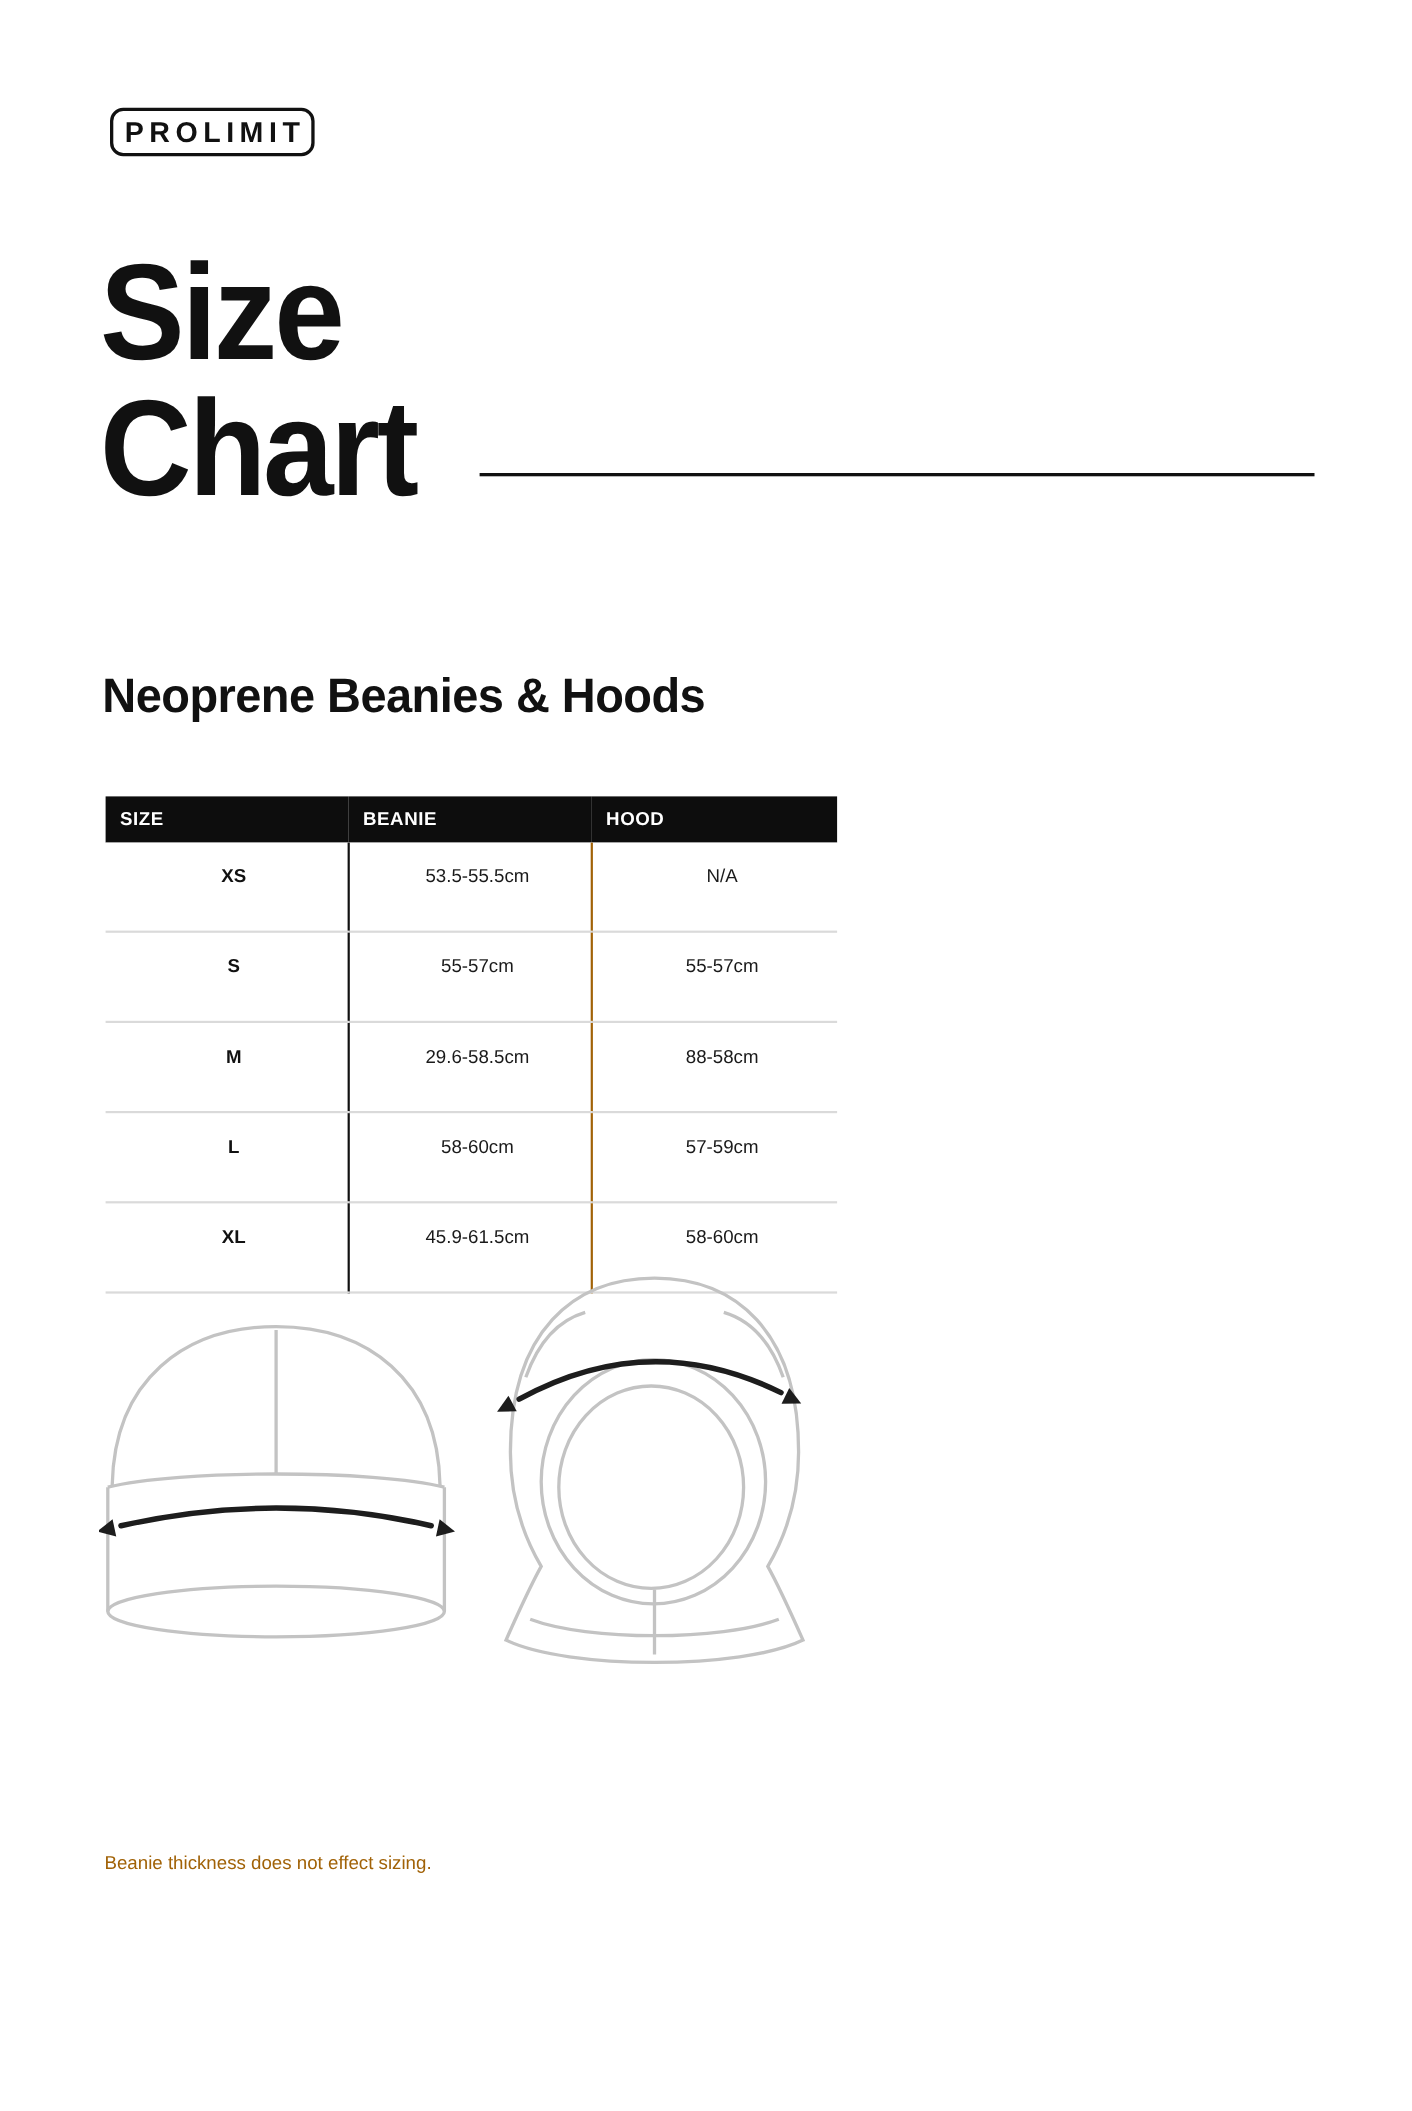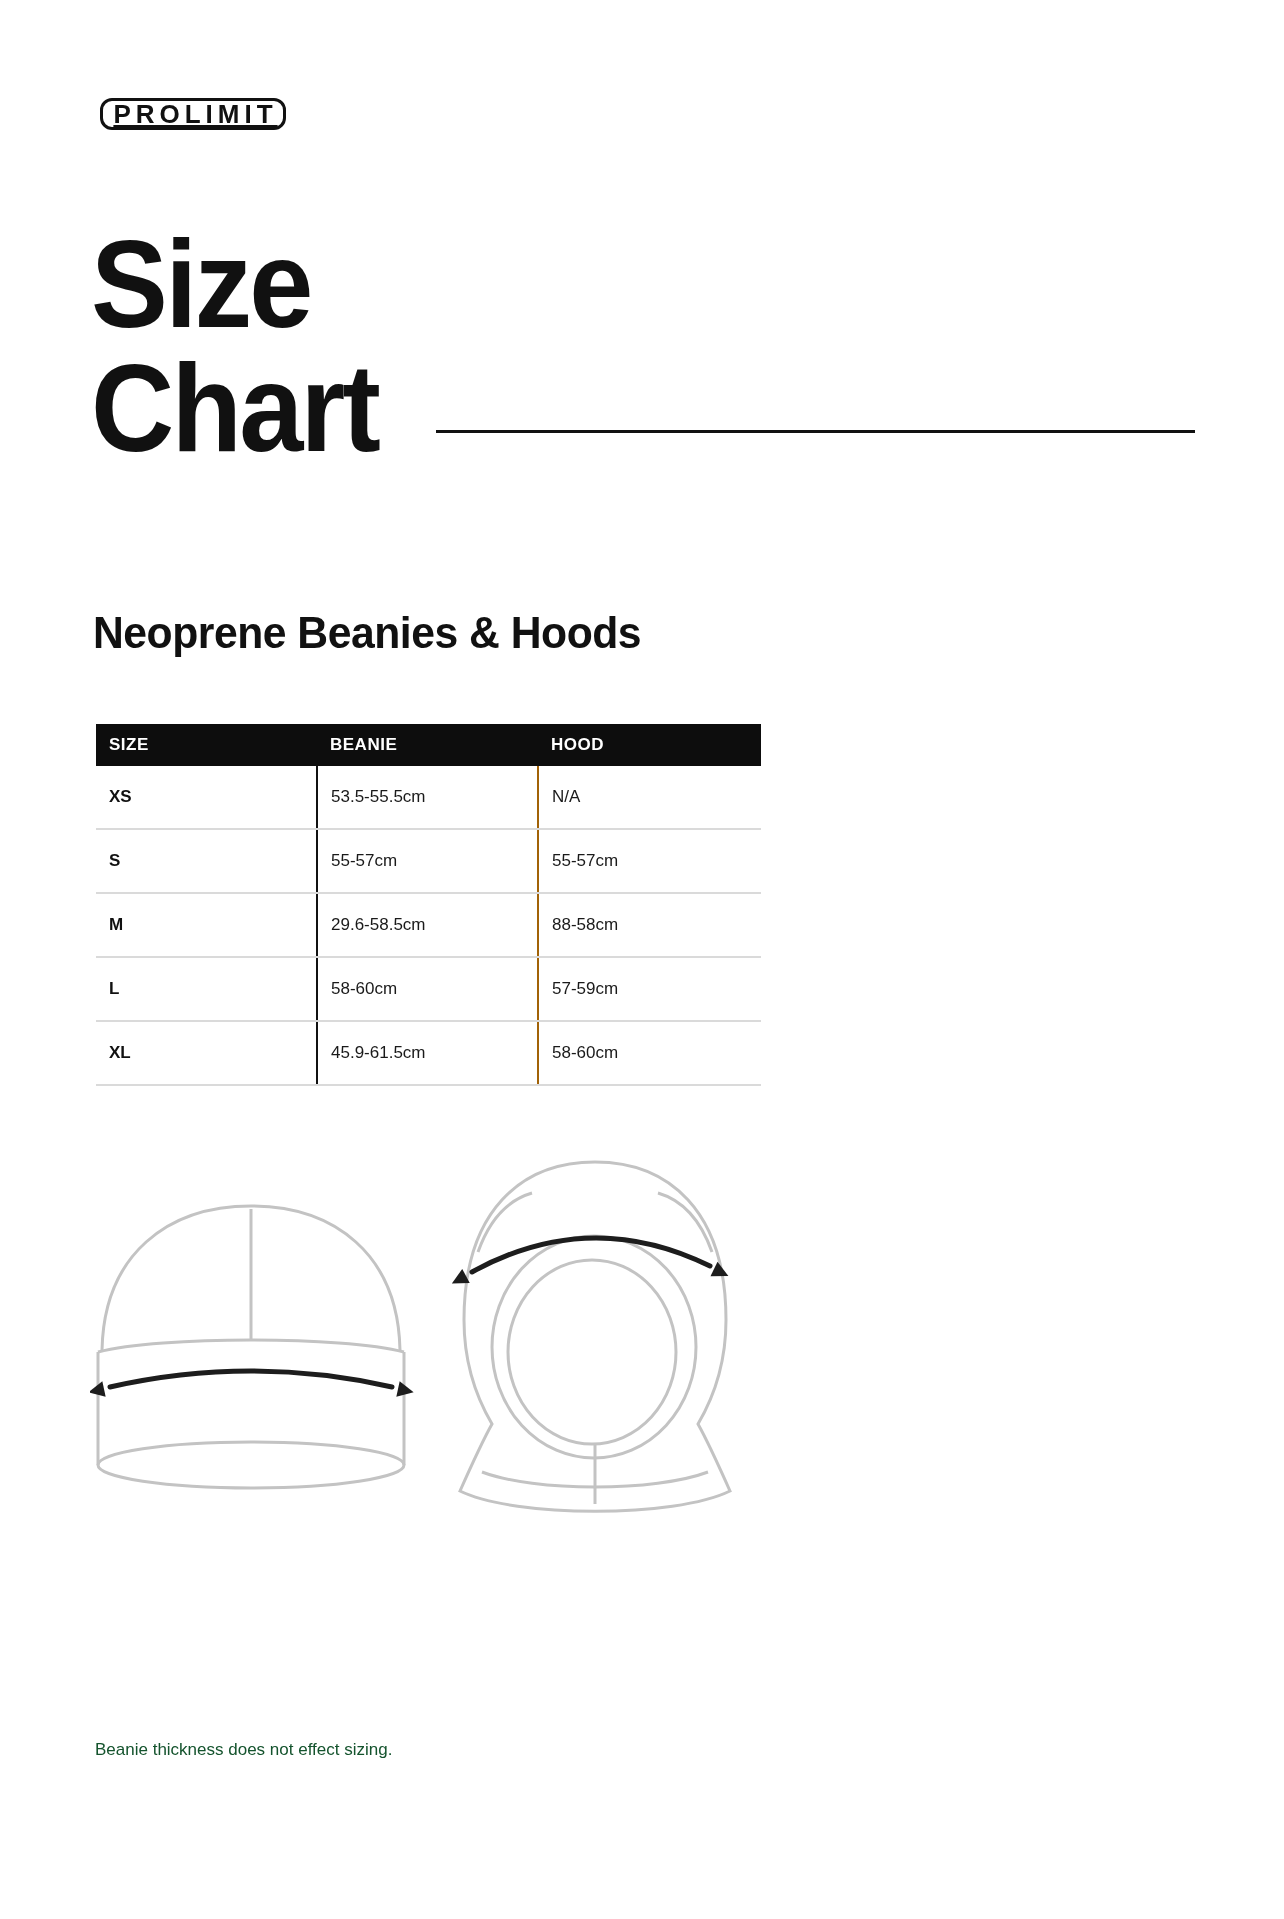"PROLIMIT" .logo-box { height: 32px -> 44px; text-decoration: underline -> none }
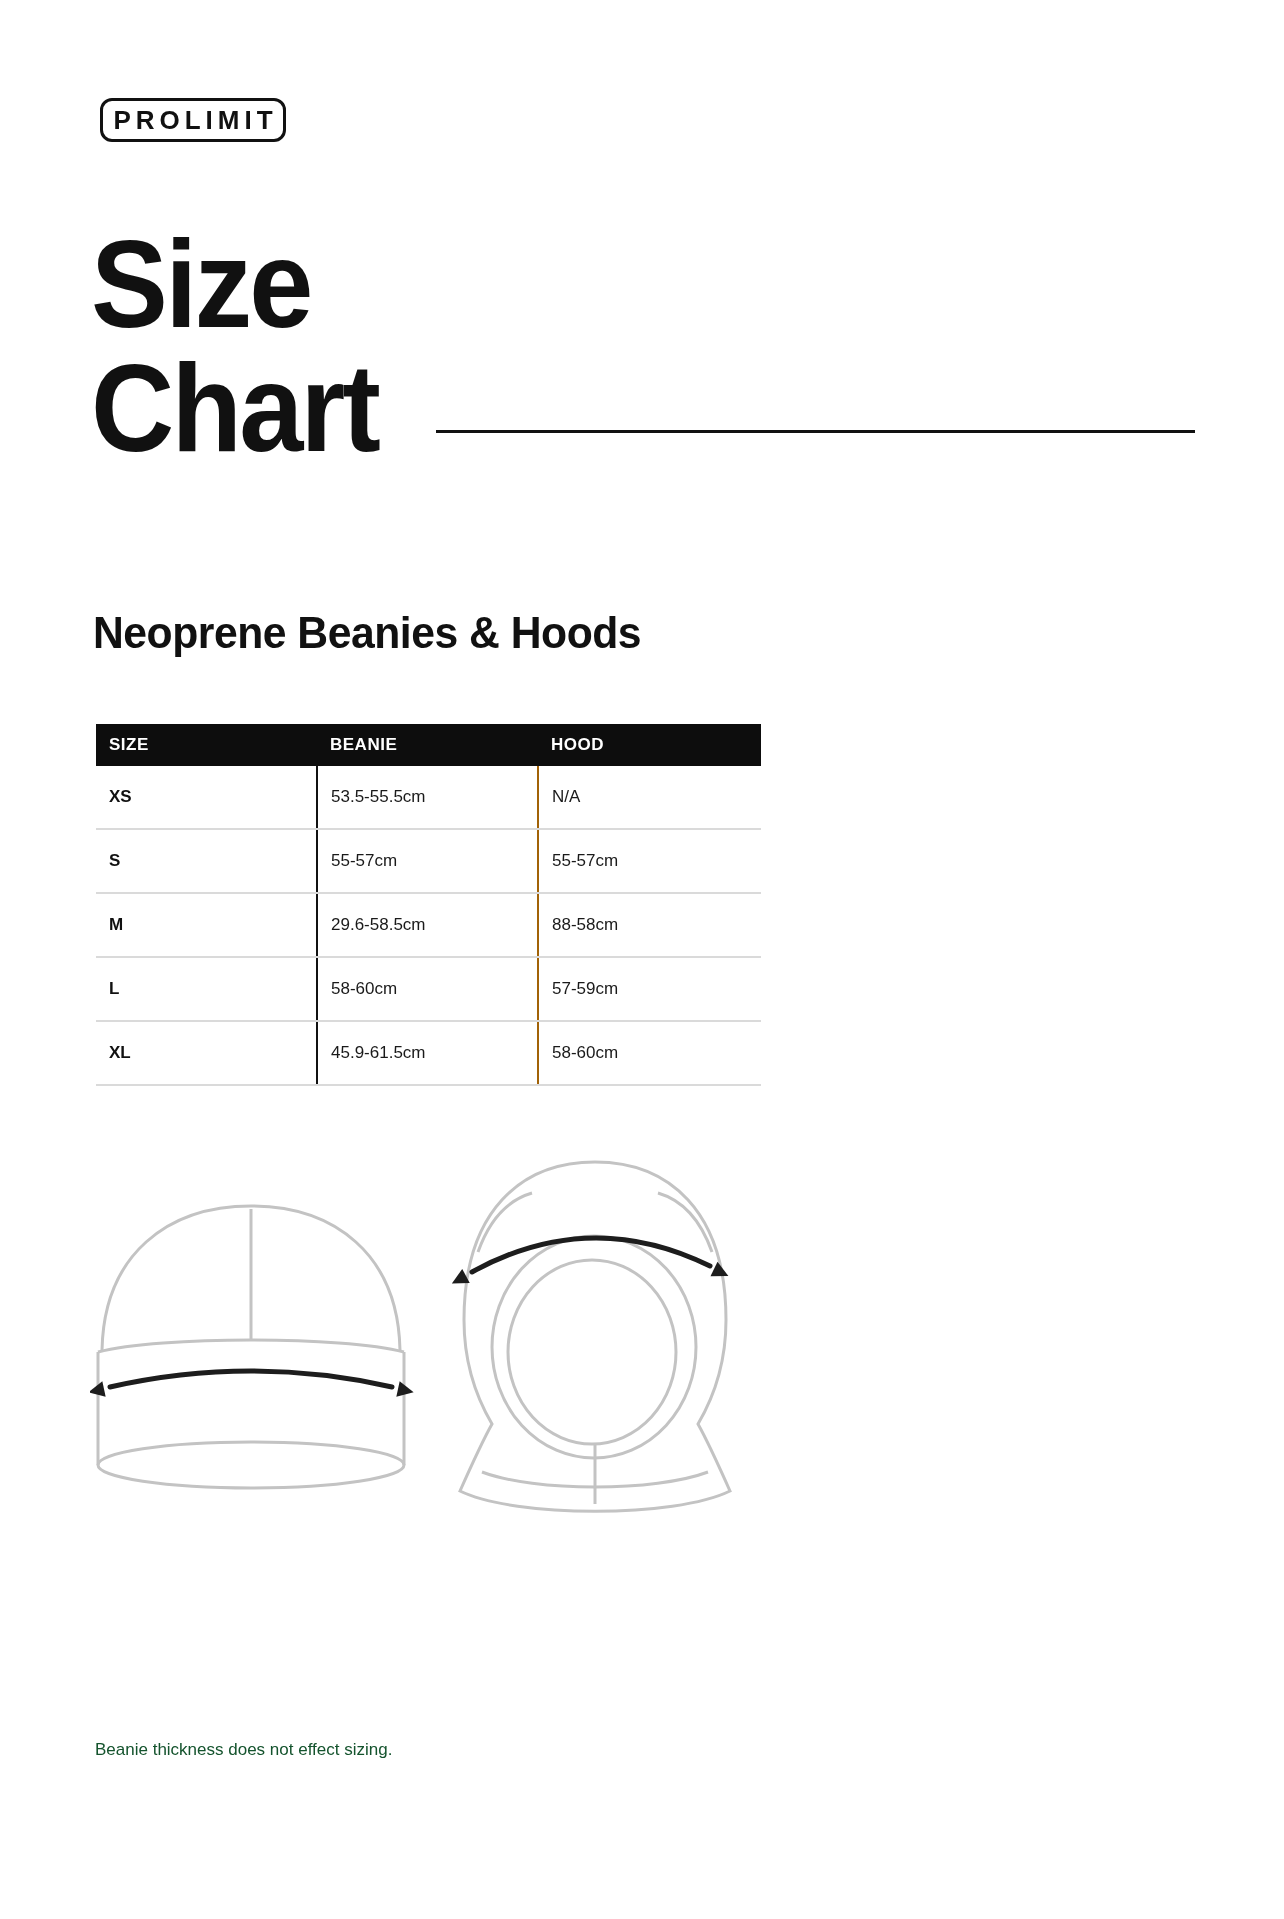"XS" table.size-table tbody td { padding: 0 0 0 13px -> 0 0 18px 13px; text-align: left -> center }
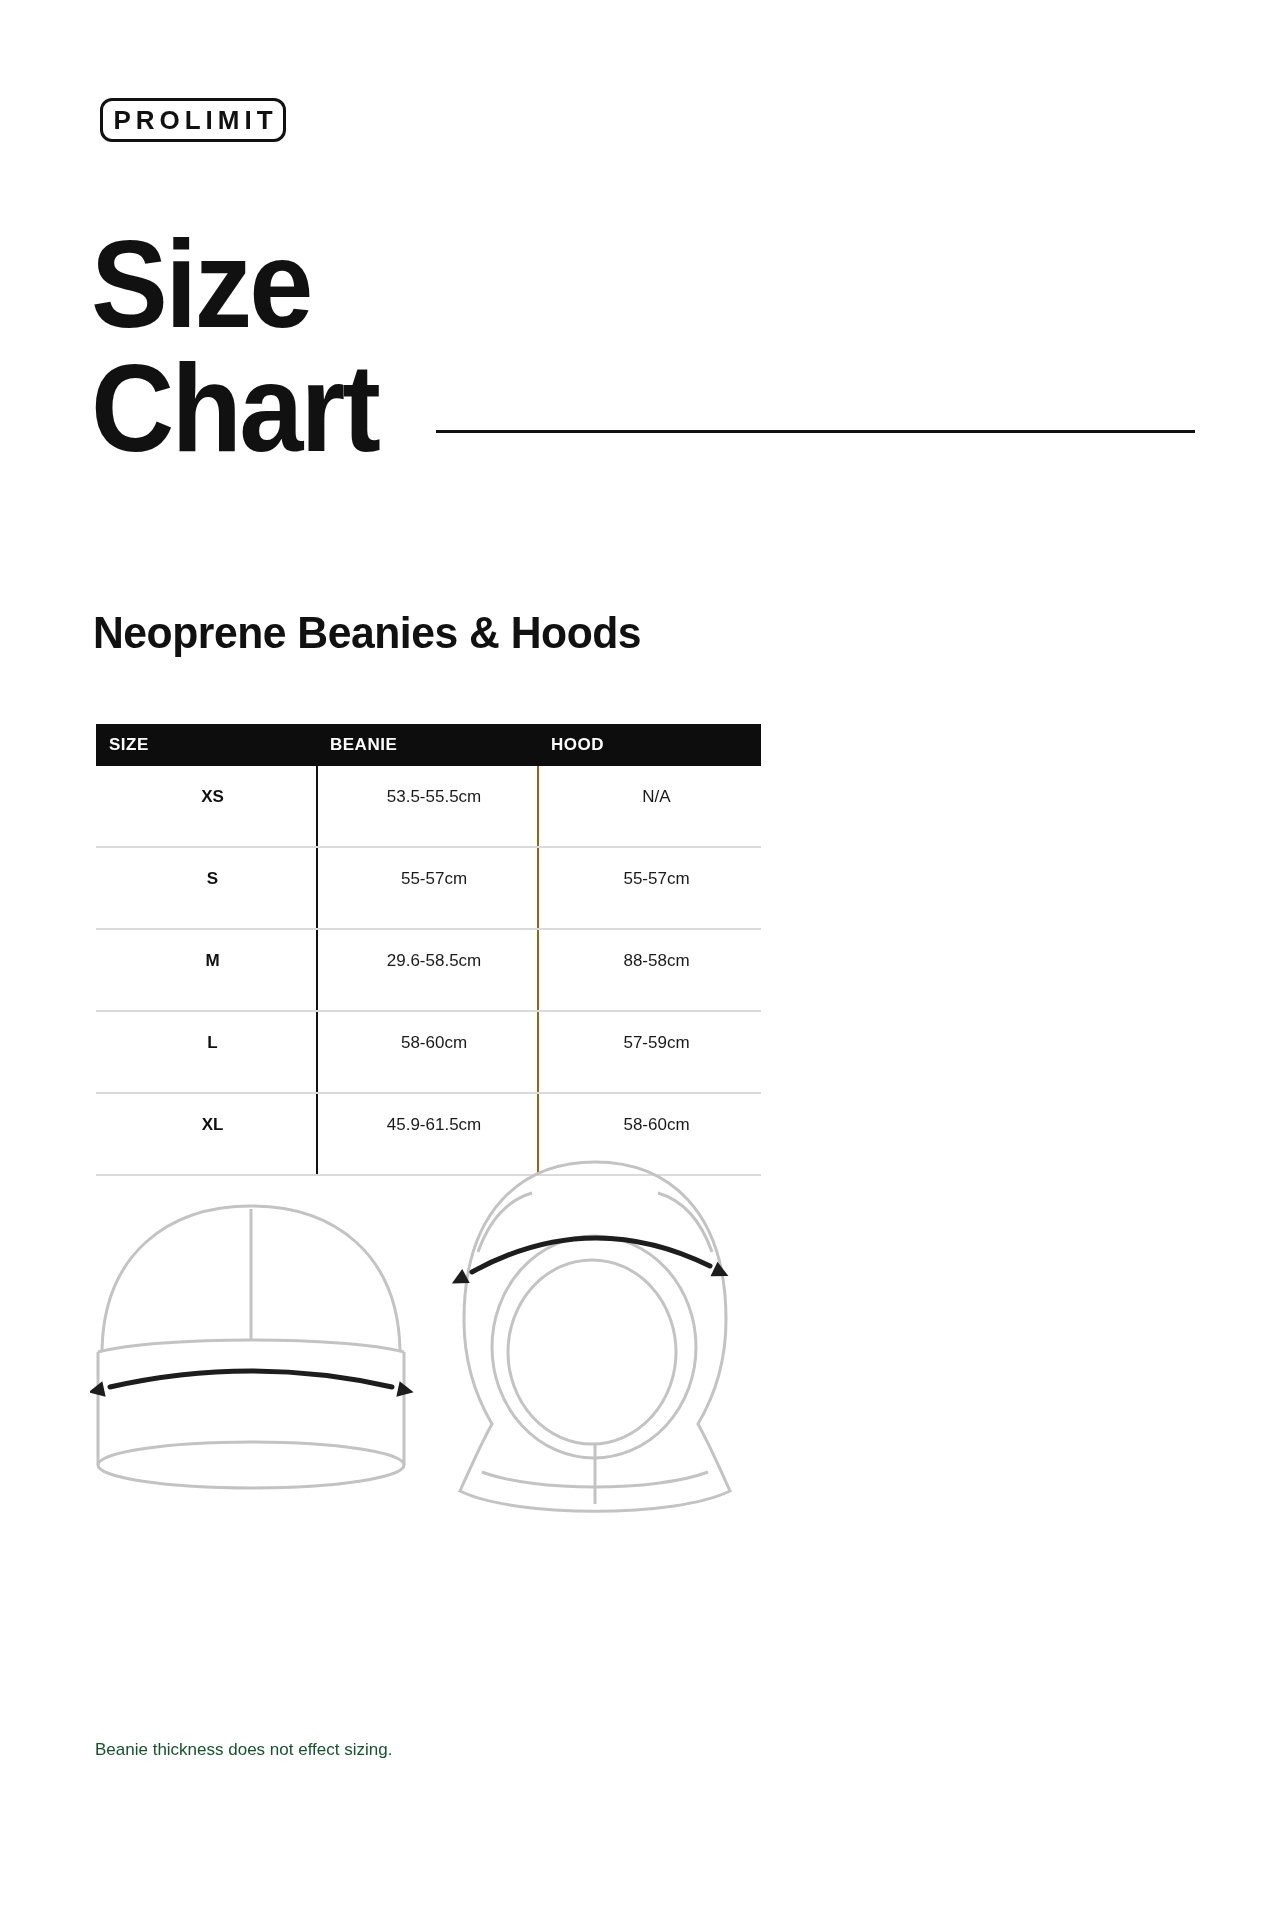"Beanie thickness does not effect" .footer-note { color: #14532d -> #a16207; top: 1740px -> 1684px }
